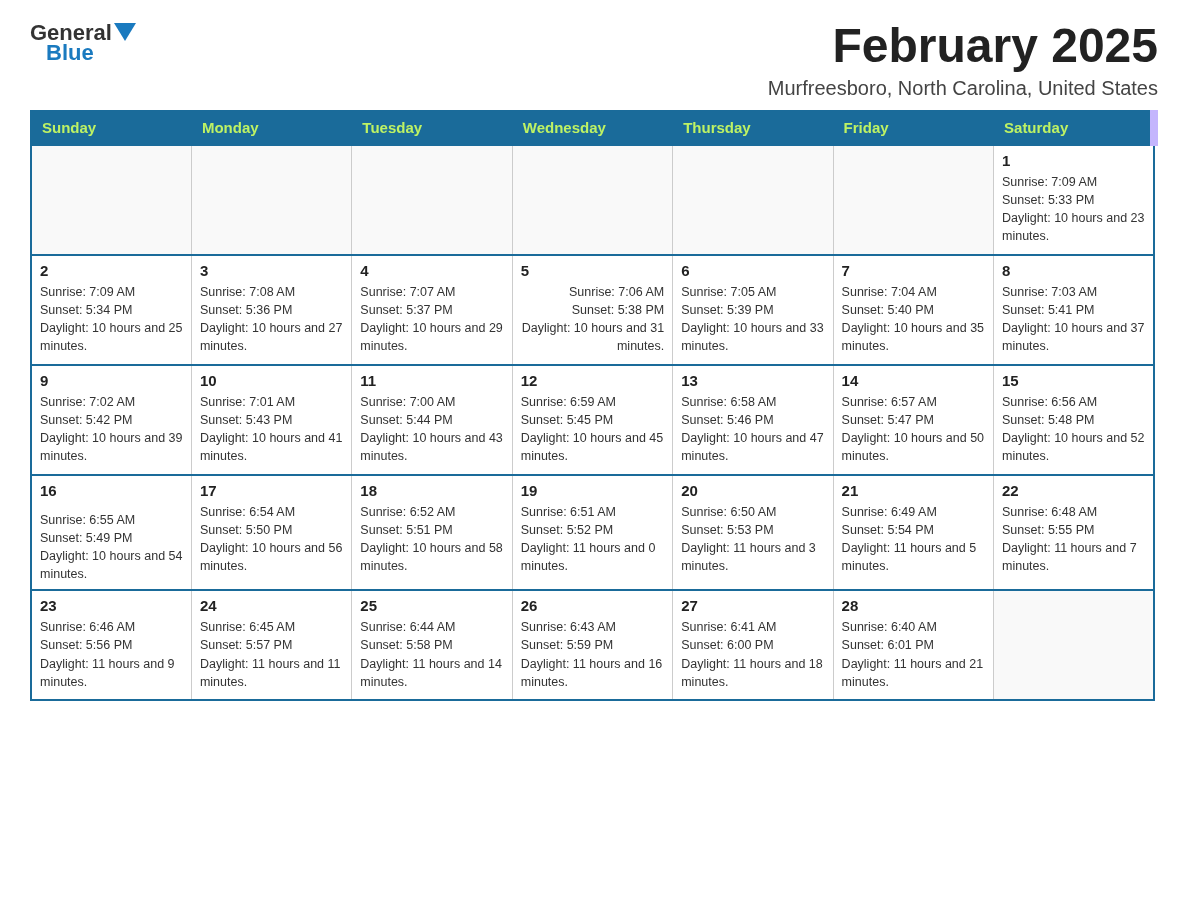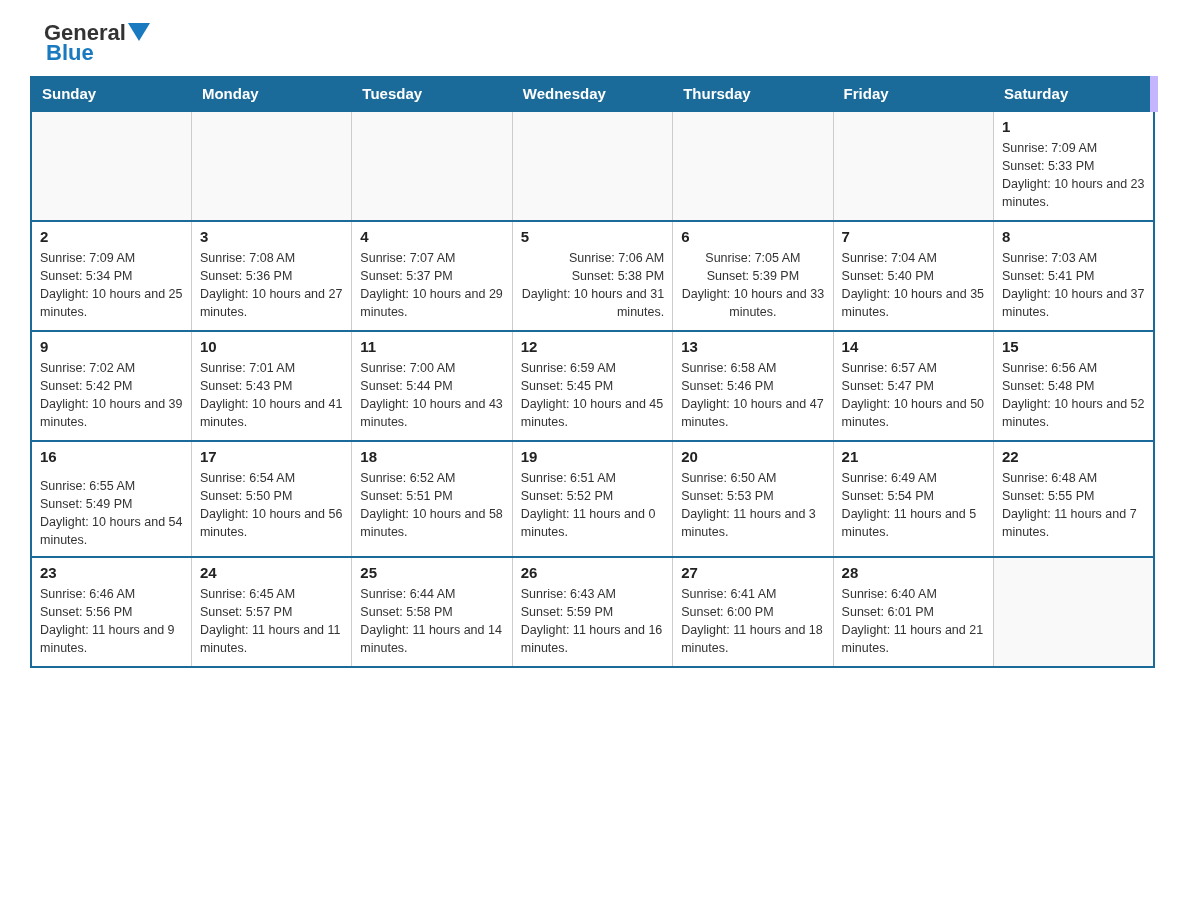"General" div { margin-left: 14px -> none }
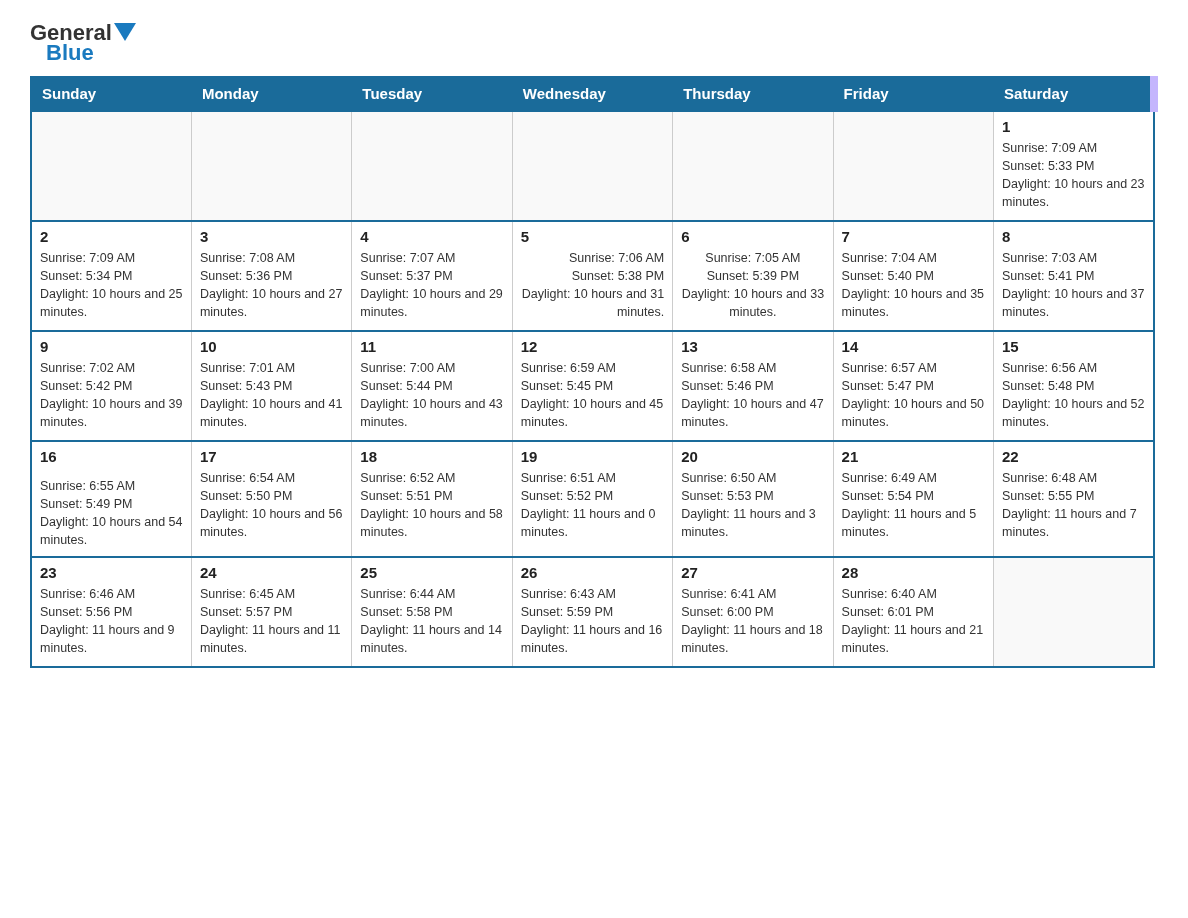"February 2025" div.title-block { html: none -> <div> <div>February 2025</div> <div>Murfreesboro, North Carolina, United States</div> </div> }
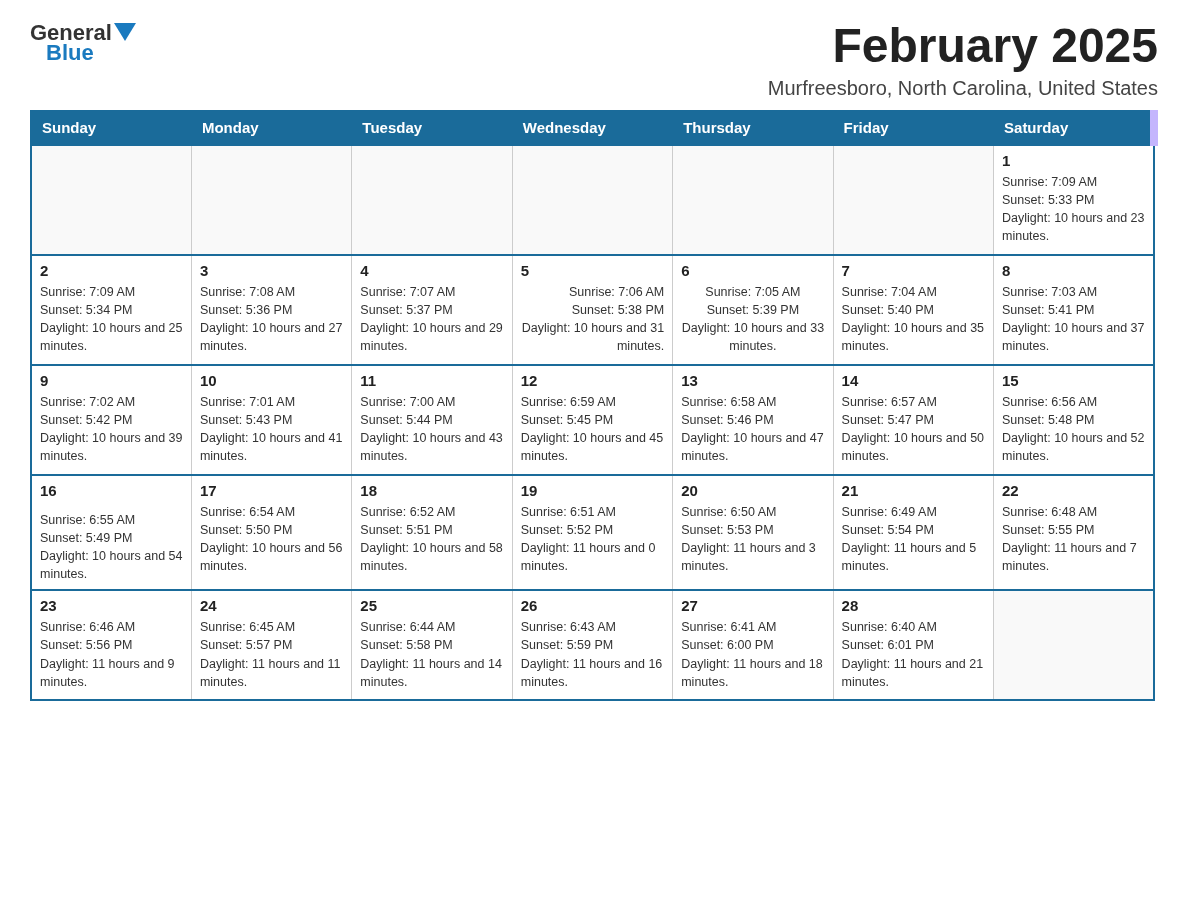"Sunday" .calendar thead tr th { color: #ffffff -> #bef264 }
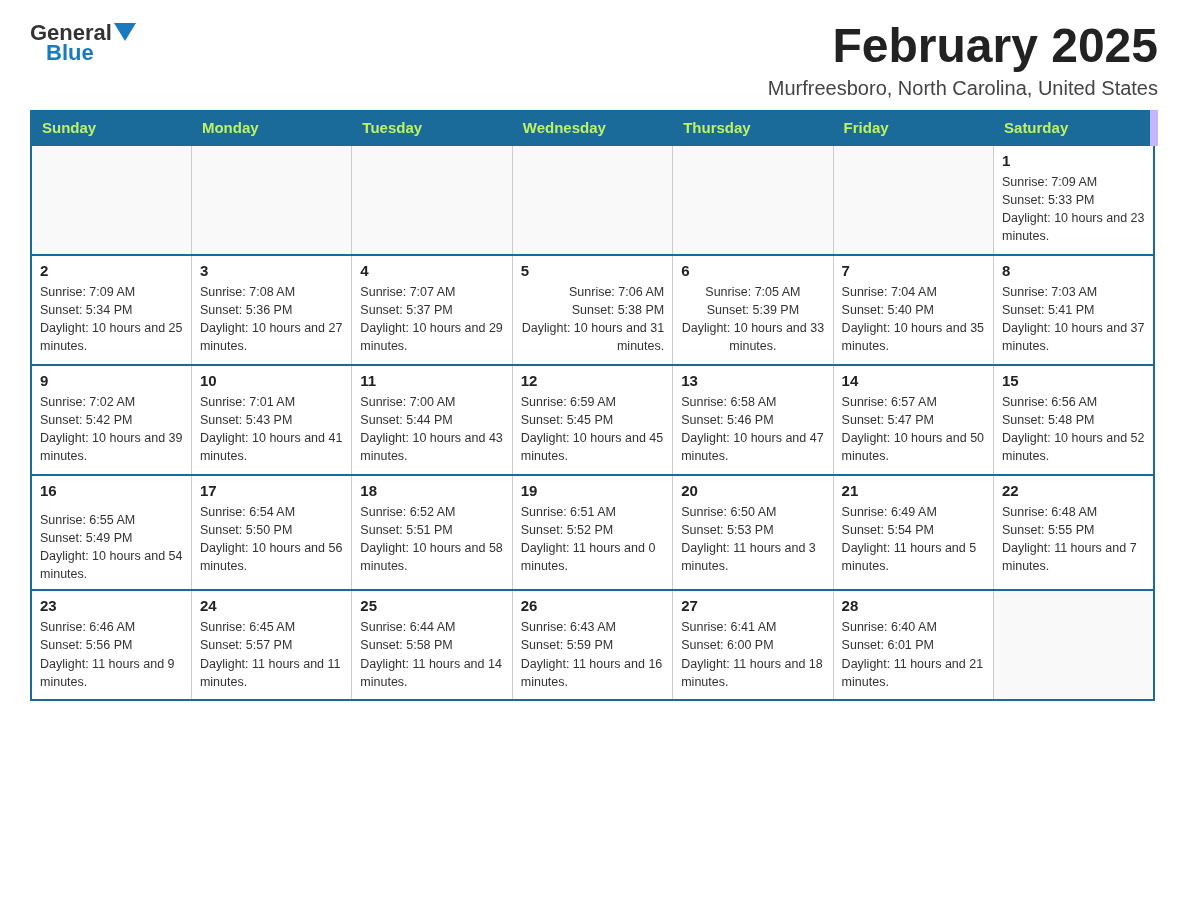"Sunrise: 7:05 AM" div.day-info { text-align: center -> none }
